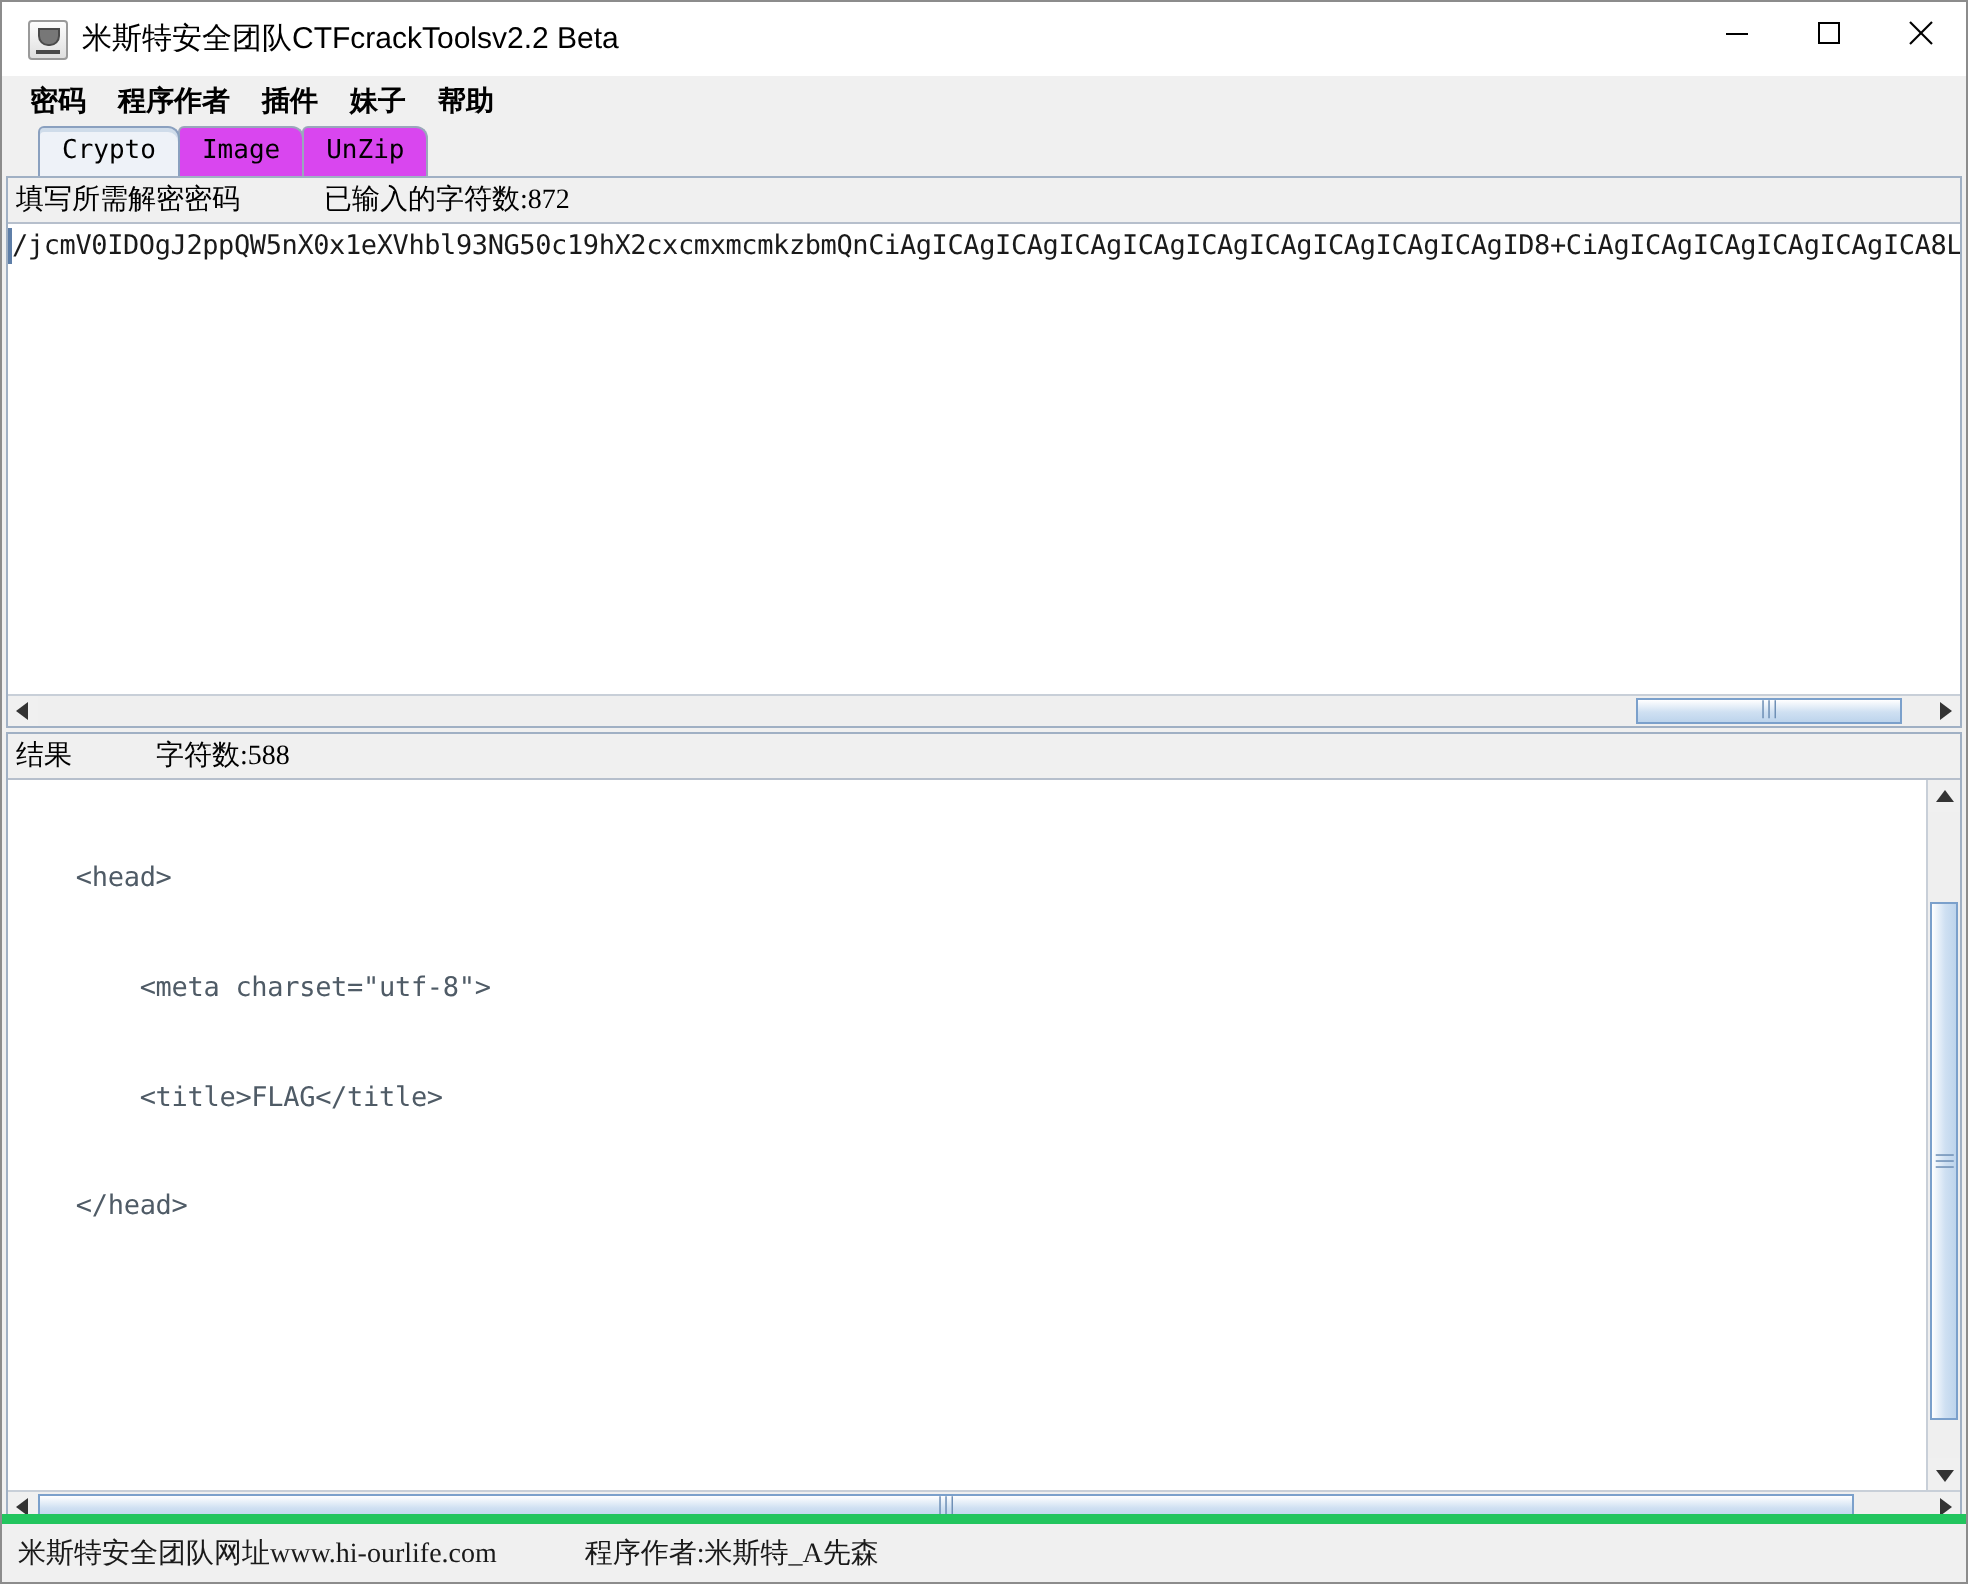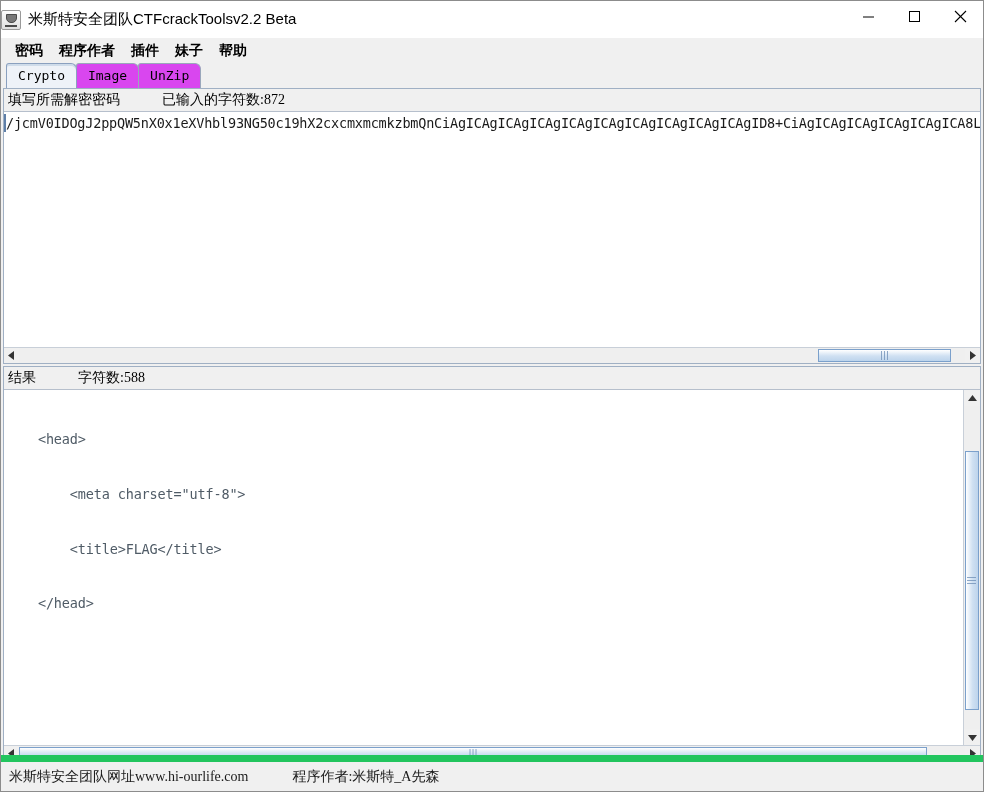"米斯特安全团队CTFcrackToolsv2.2 Beta" .titlebar { padding-left: 0 -> 13px }
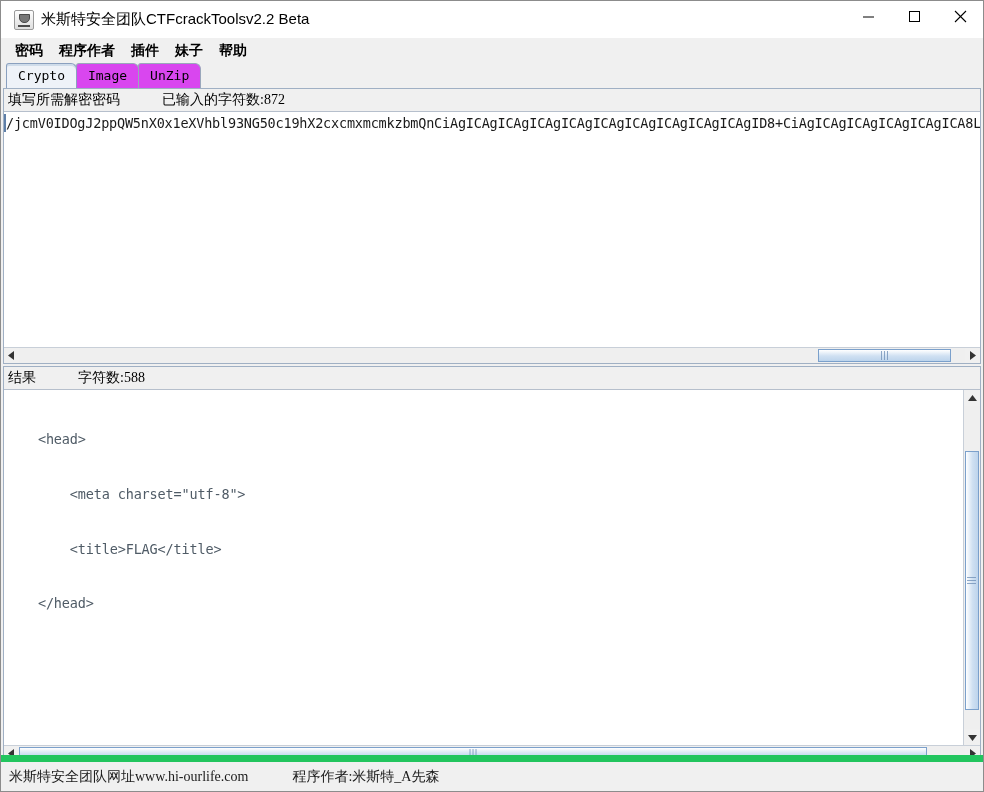"Crypto" .tabstrip { padding-left: 5px -> 18px }
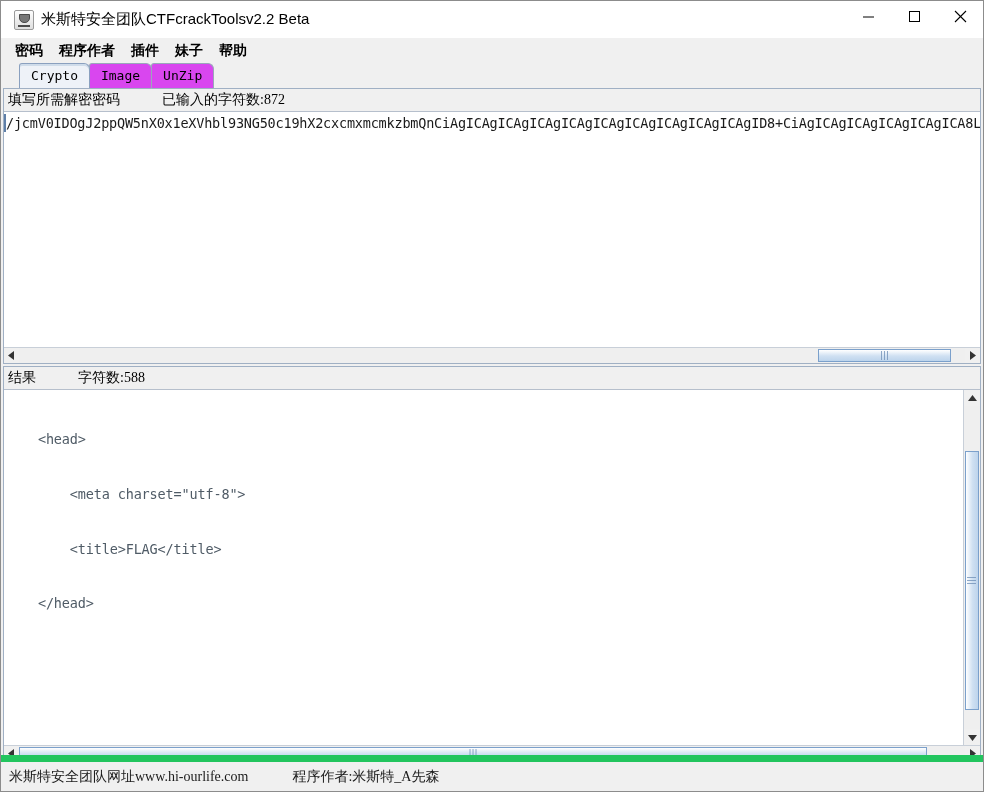"米斯特安全团队网址www.hi-ourlife.com" .statusbar { border-top: 7px solid #22c55e -> 5px solid #22c55e }
